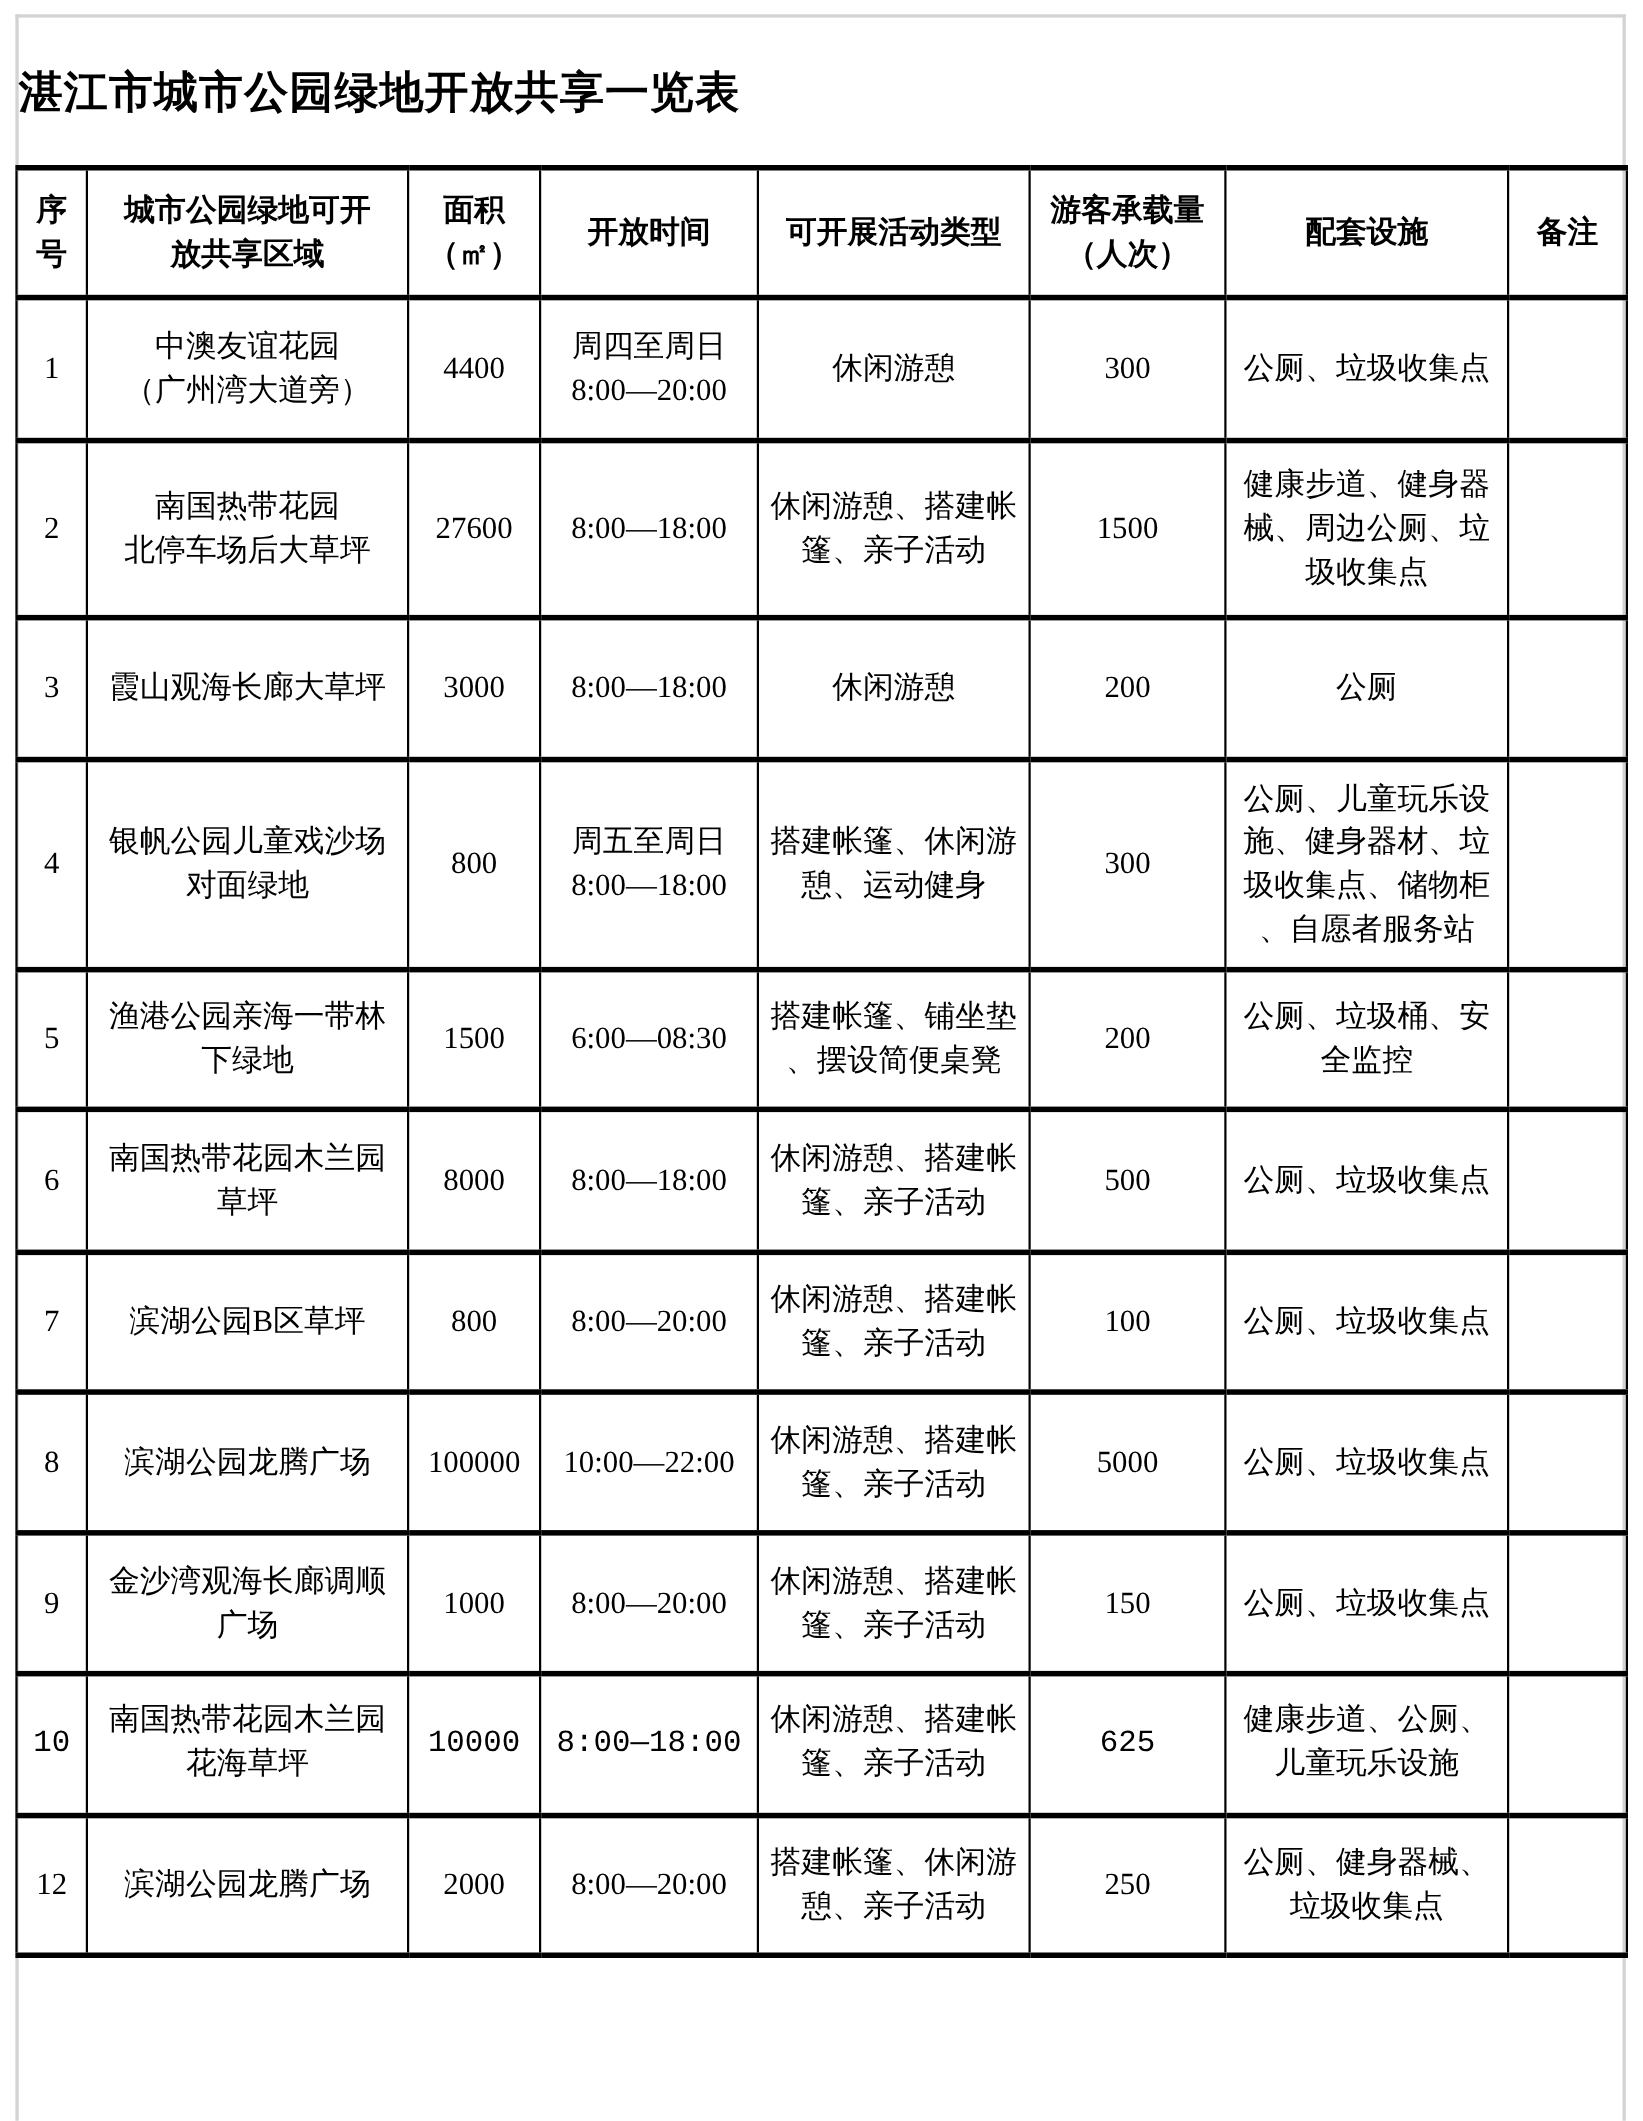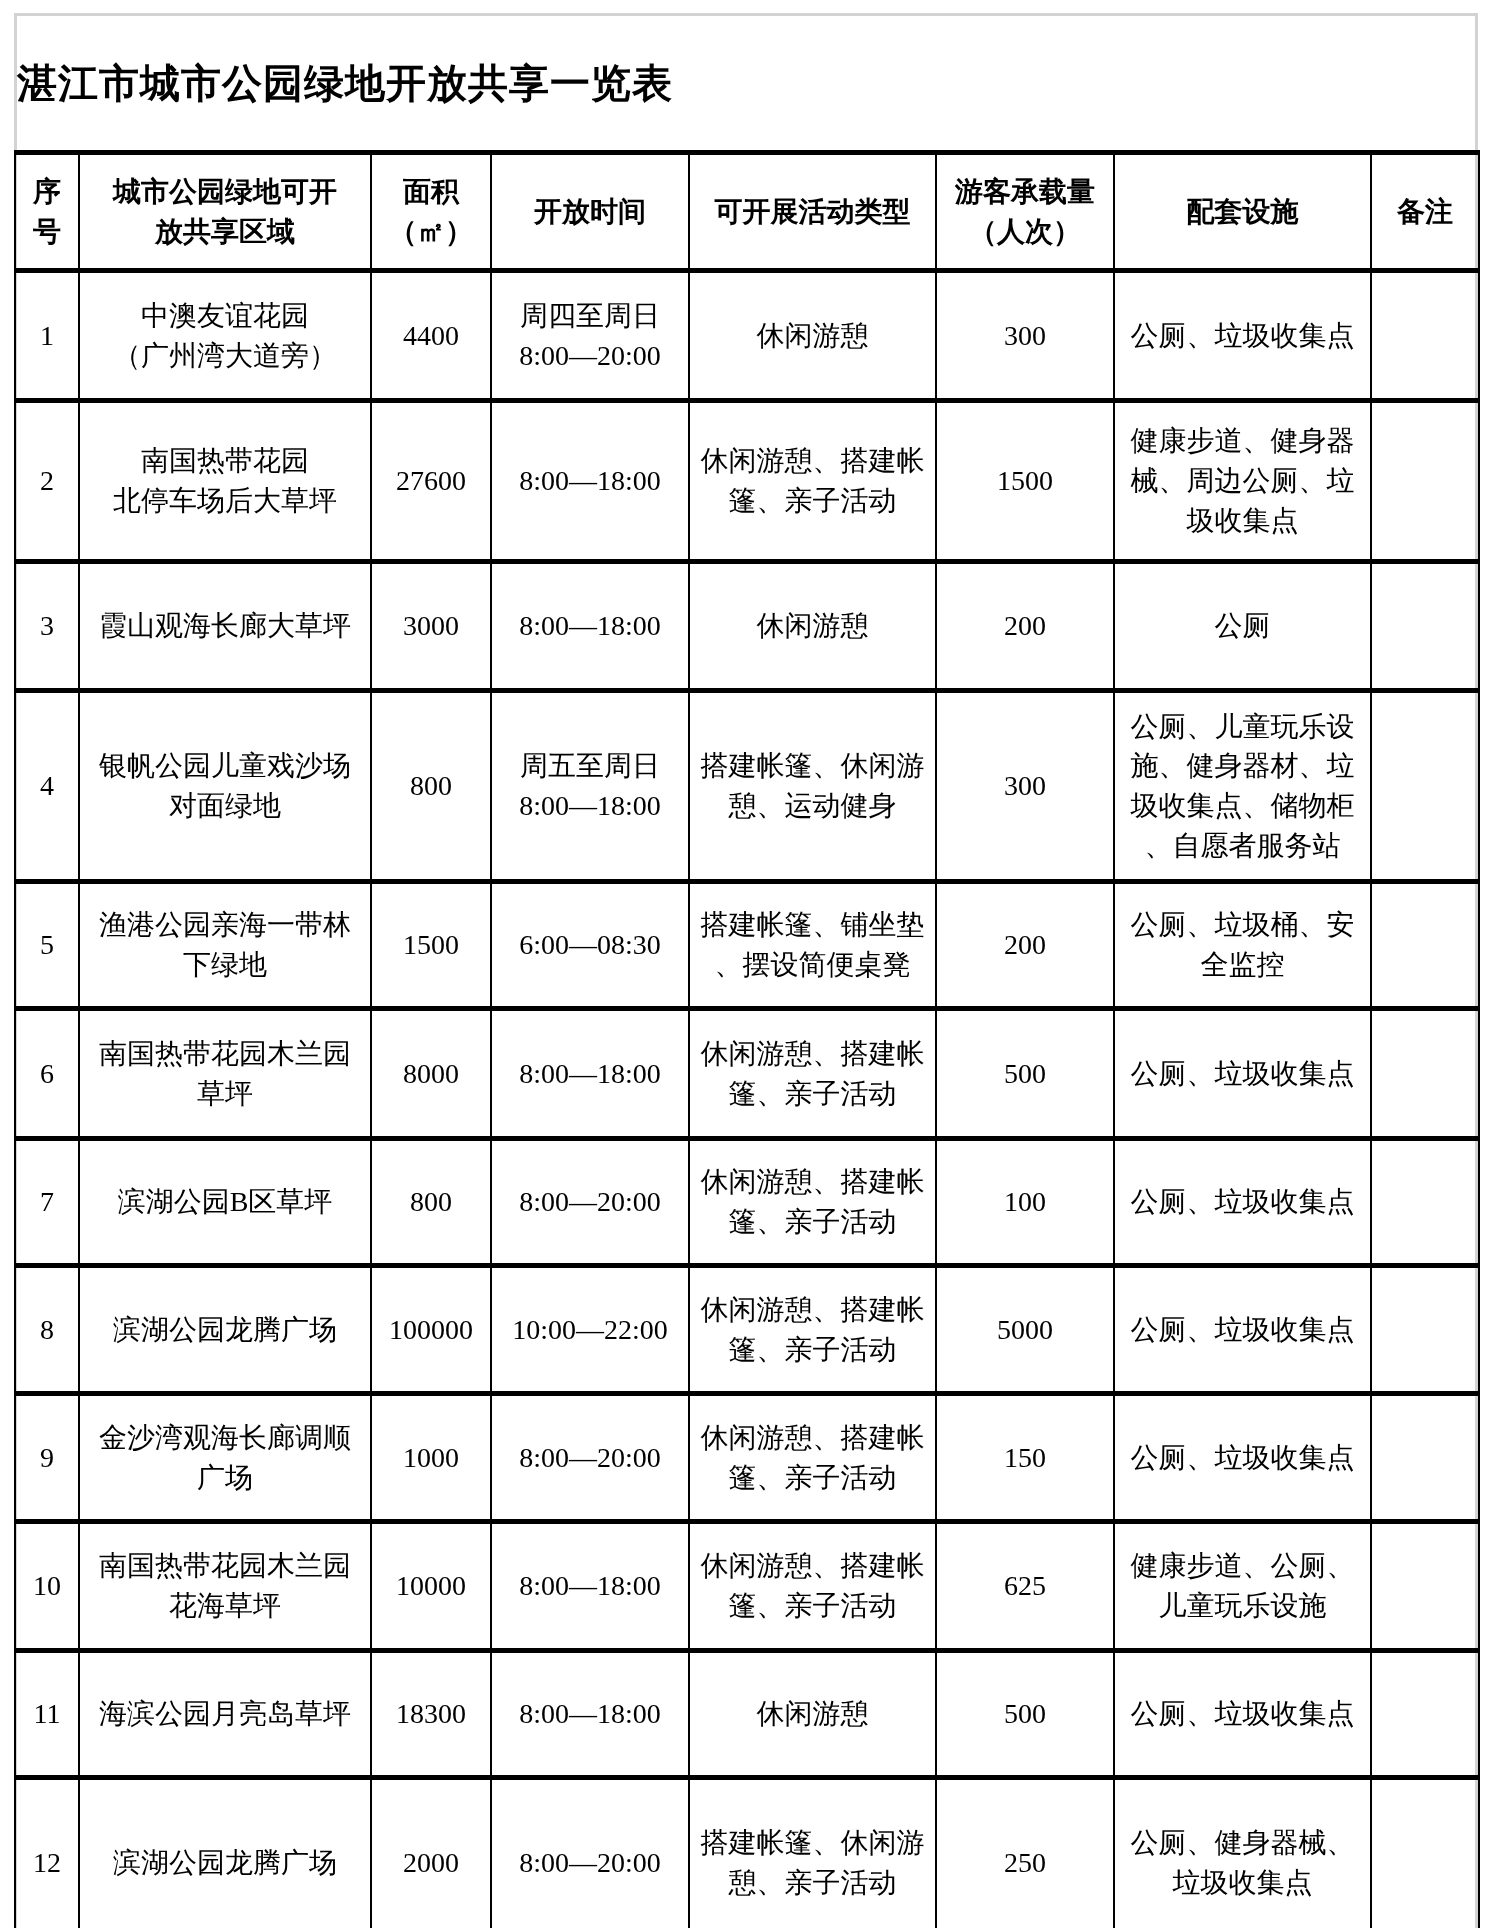"10" tbody tr:nth-child(10) { font-family: none -> Liberation Mono, monospace }
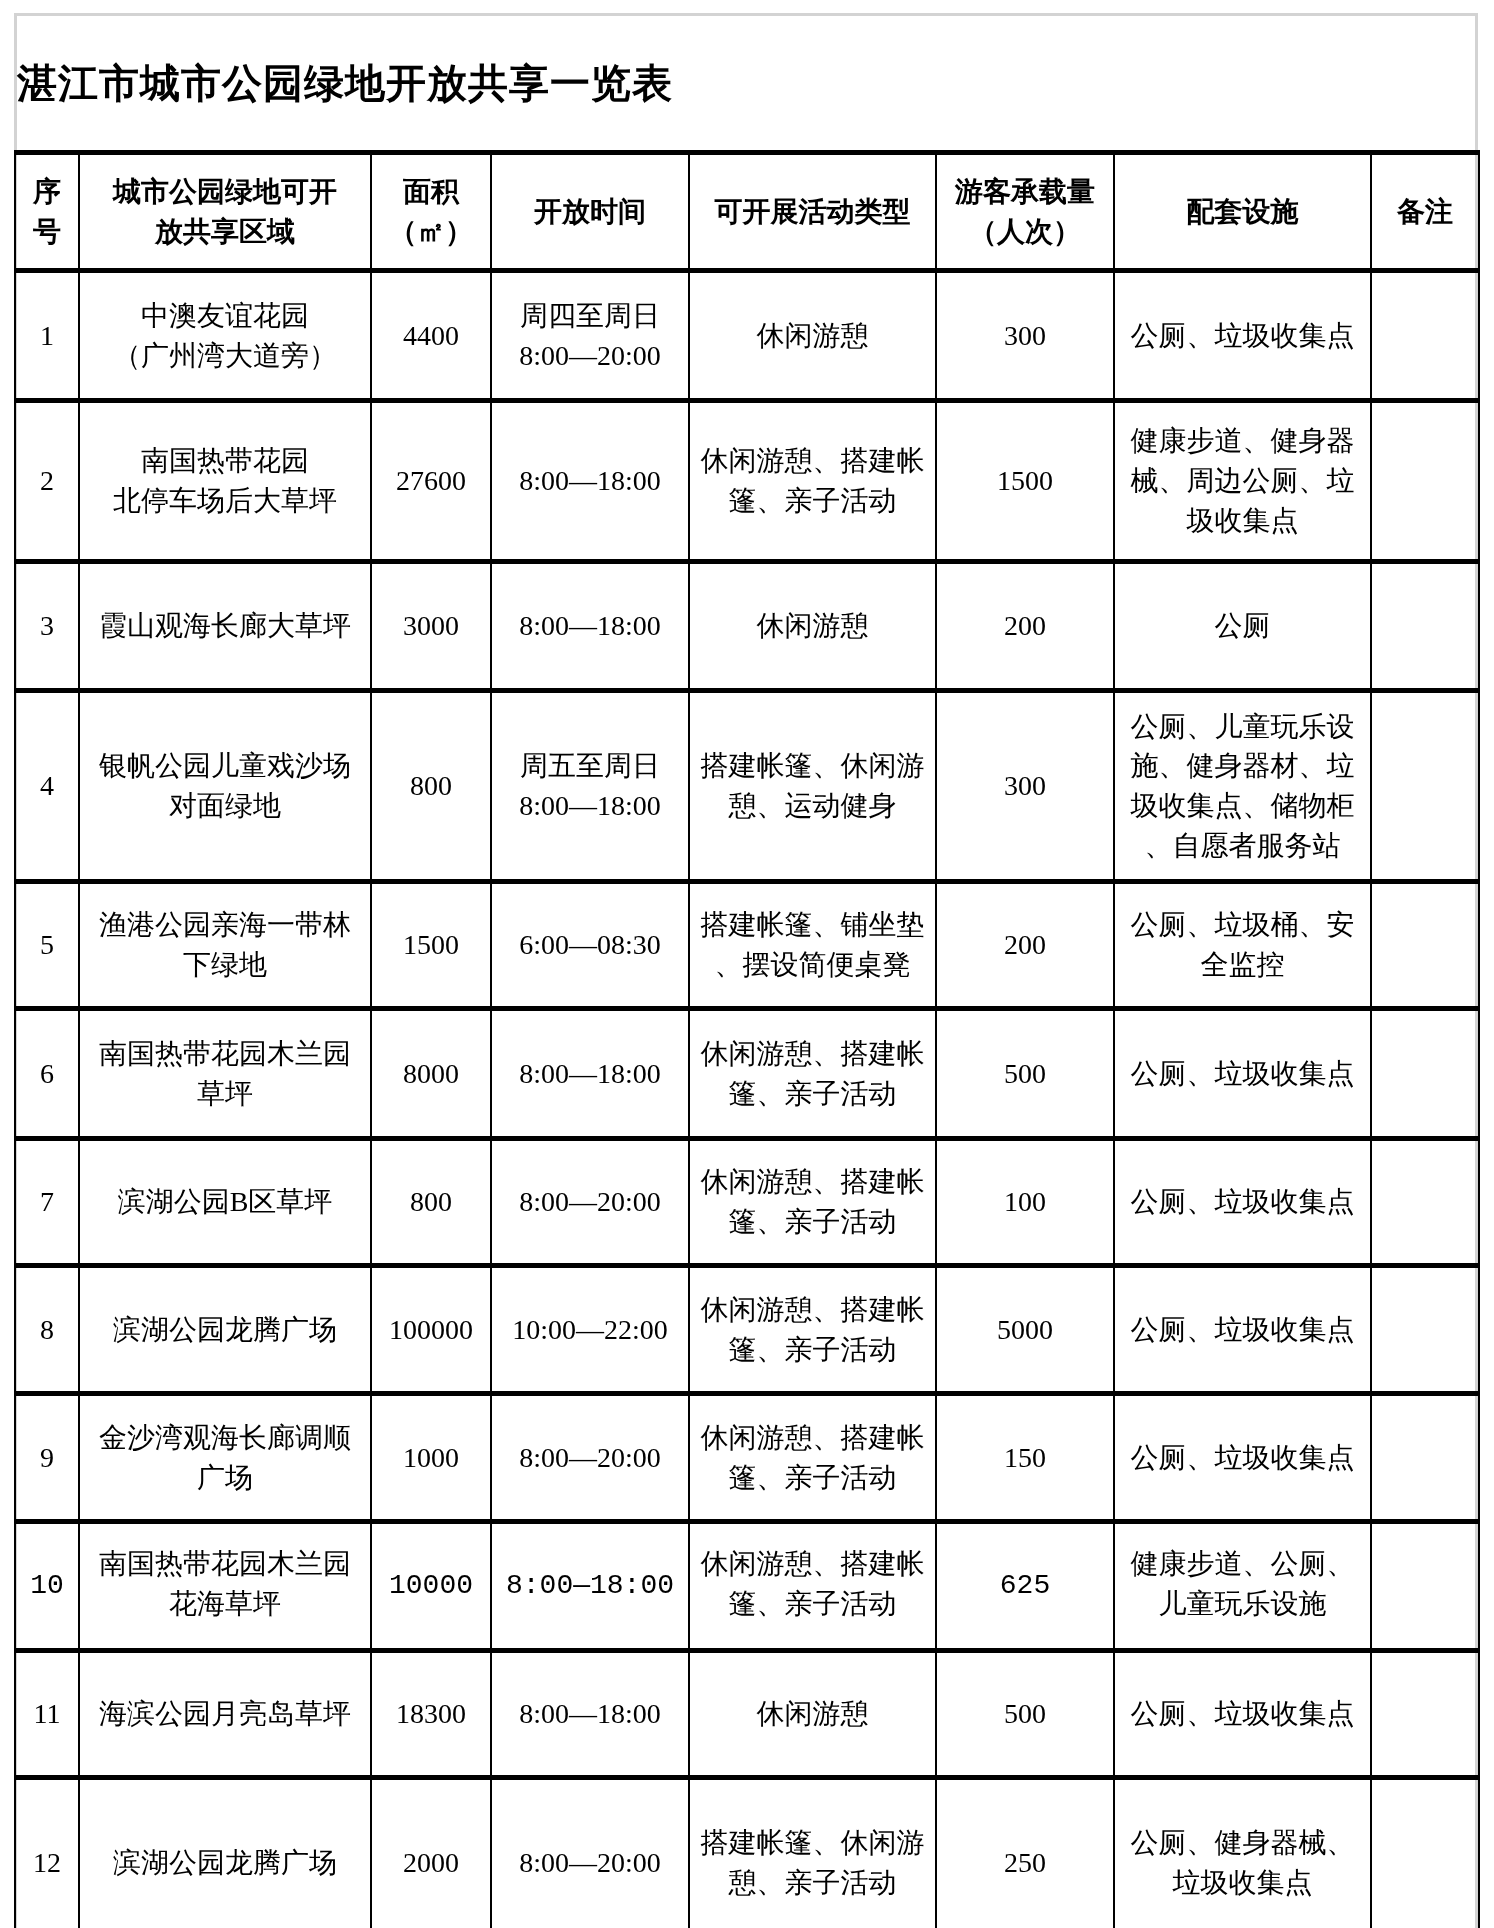"11" tr { html: <tr> <td>11</td> <td>海滨公园月亮岛草坪</td> <td>18300</td> <td>8:00—18:00</td> <td>休闲游憩</td> <td>500</td> <td>公厕、垃圾收集点</td> <td></td> </tr> -> none }
